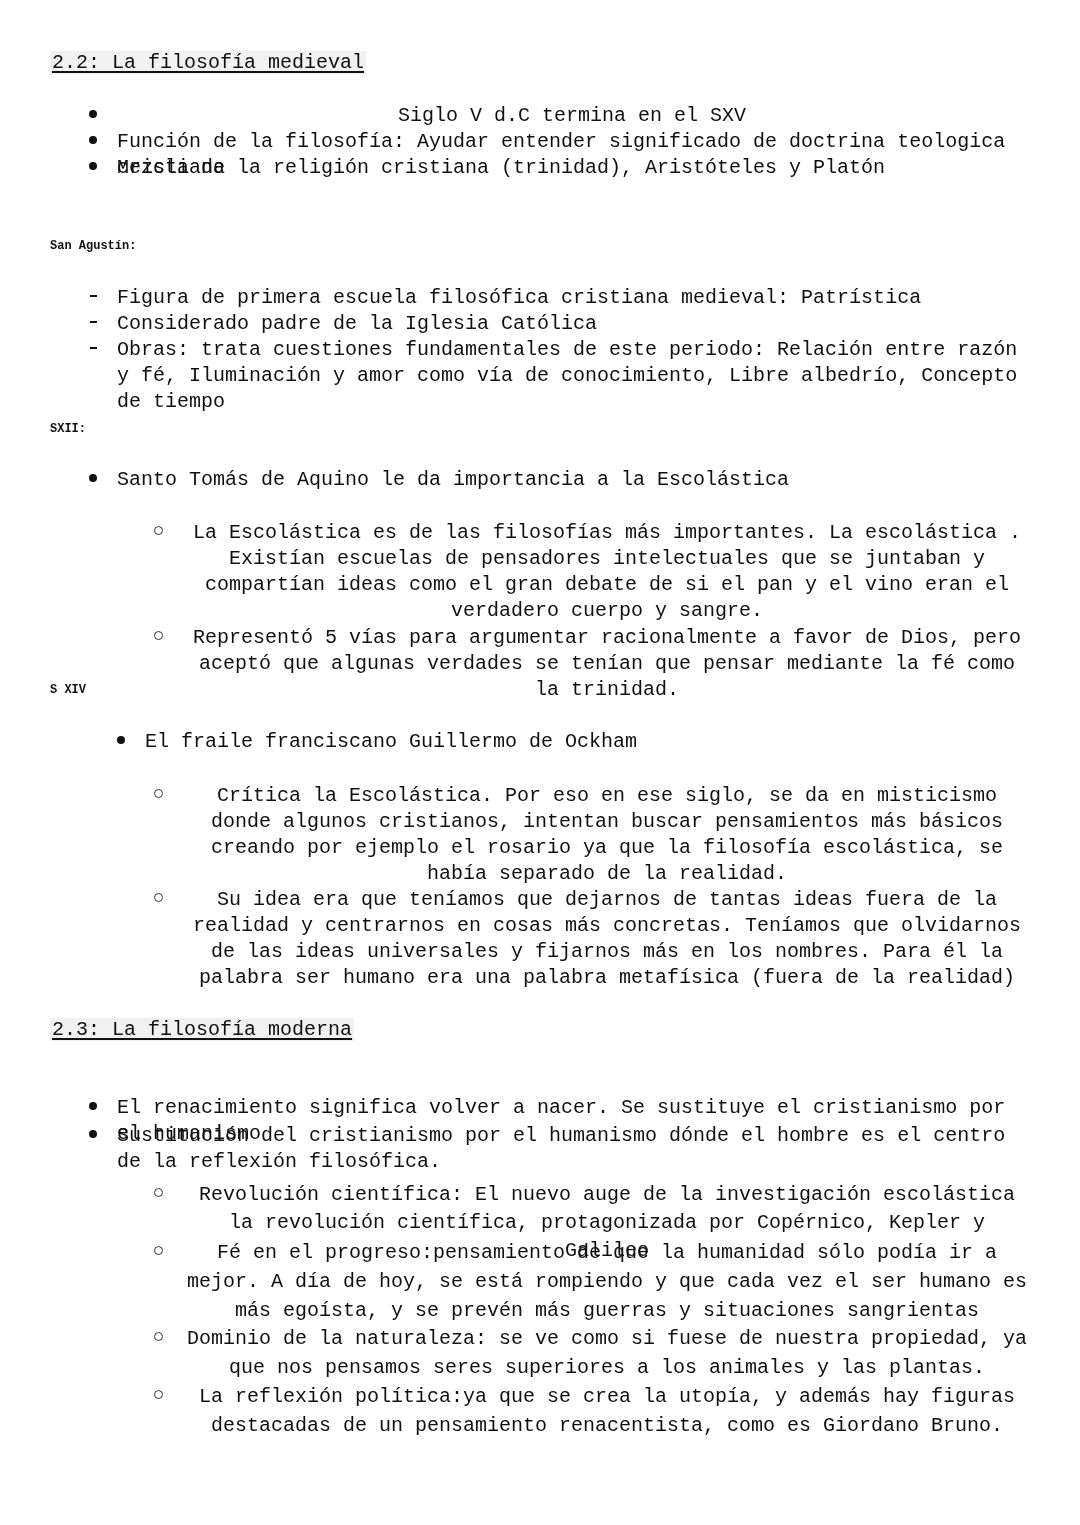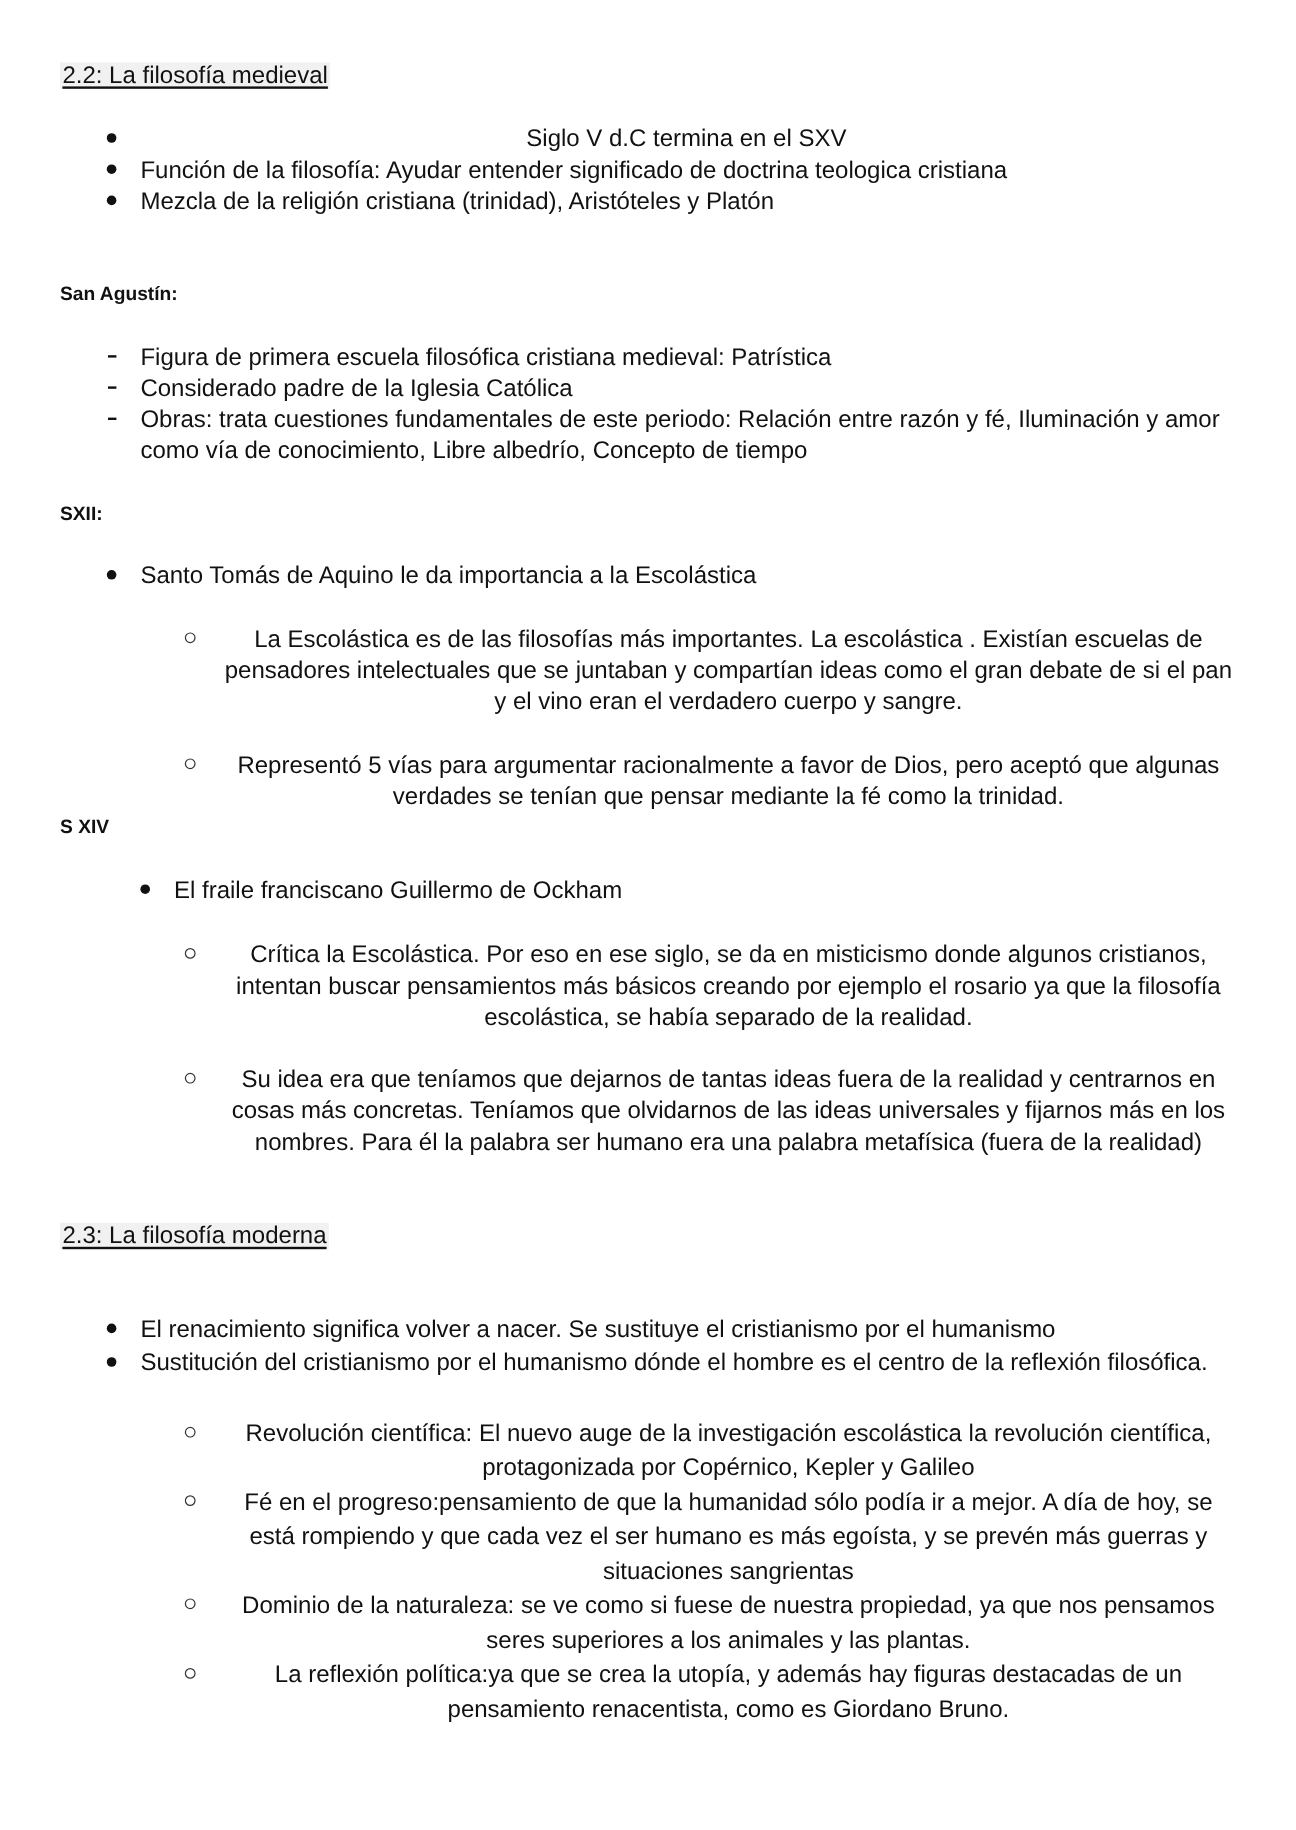"2.2: La filosofía medieval" .page { font-family: Liberation Sans, sans-serif -> Liberation Mono, monospace }
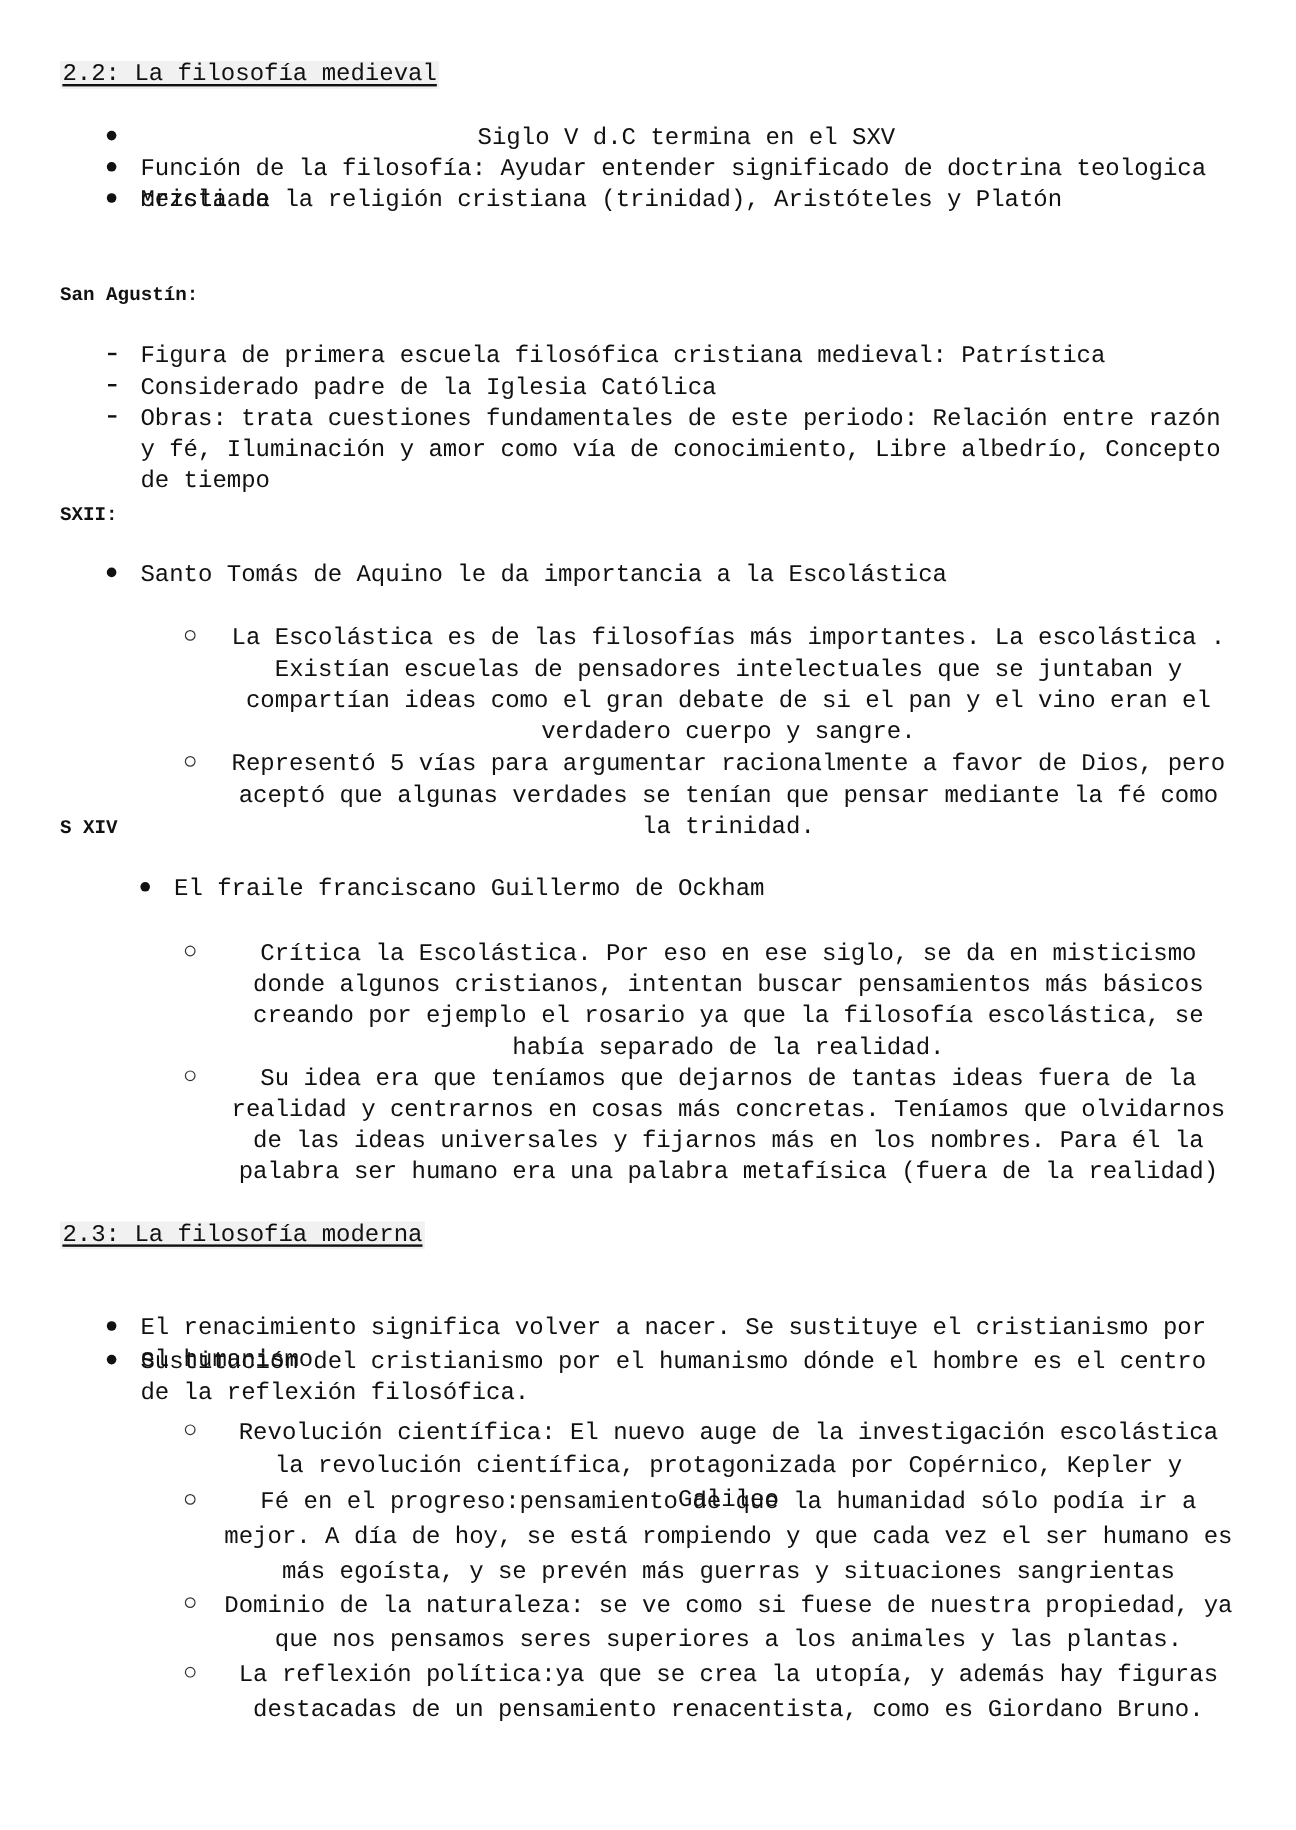"San Agustín:" .section-title { font-size: 16px -> 12px }
